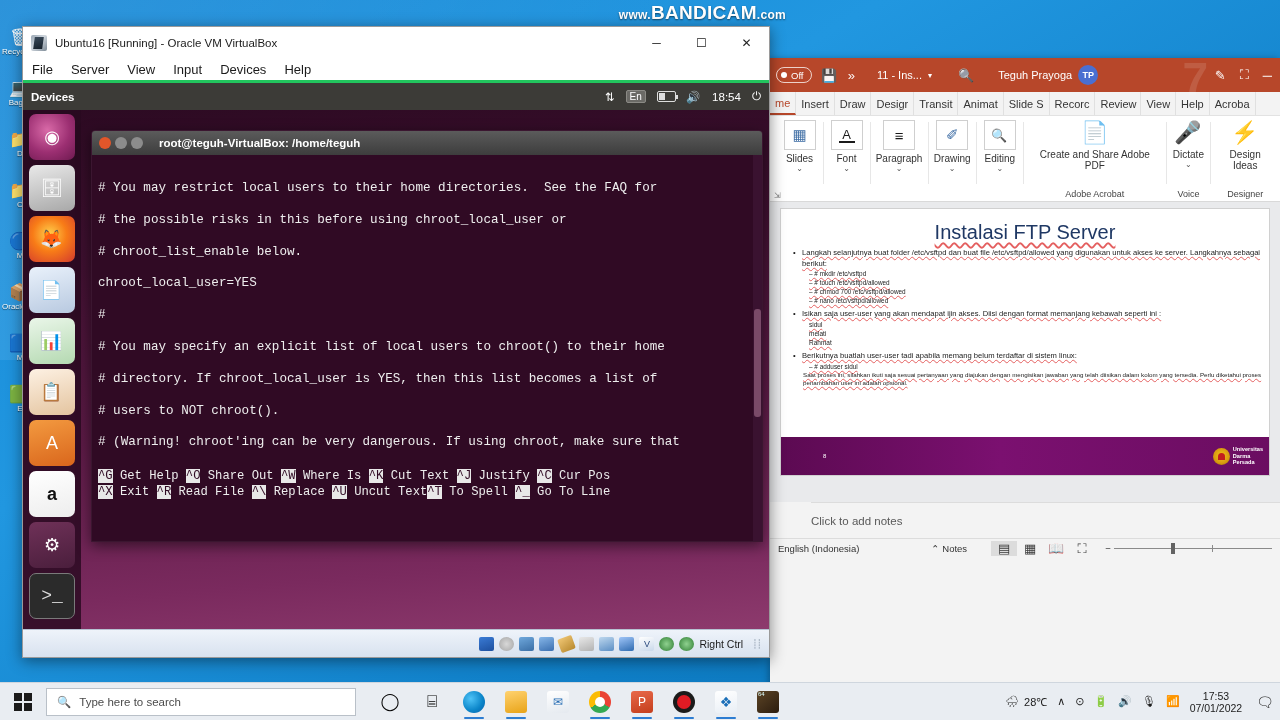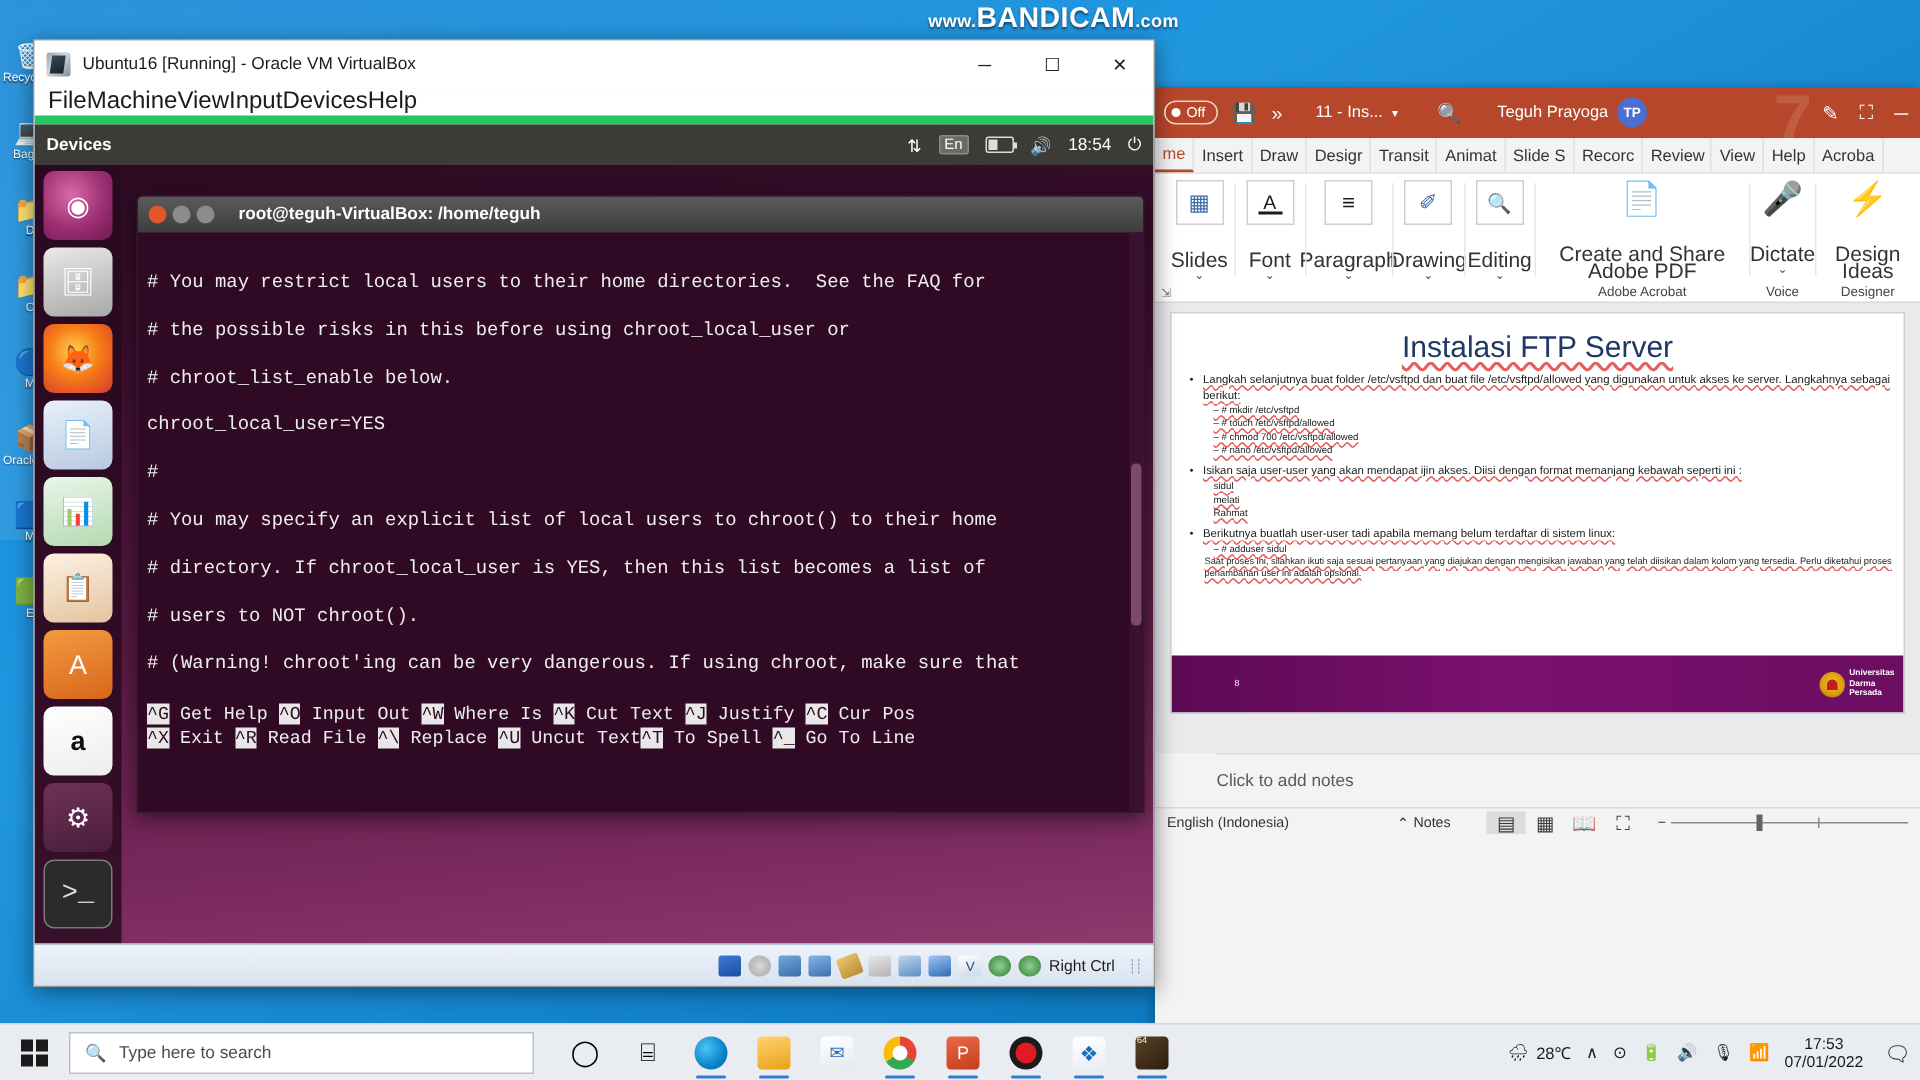"File" #vb-menu { border-bottom: 6px solid #22c55e -> 3px solid #22c55e; font-size: 16px -> 13px; gap: none -> 18px }
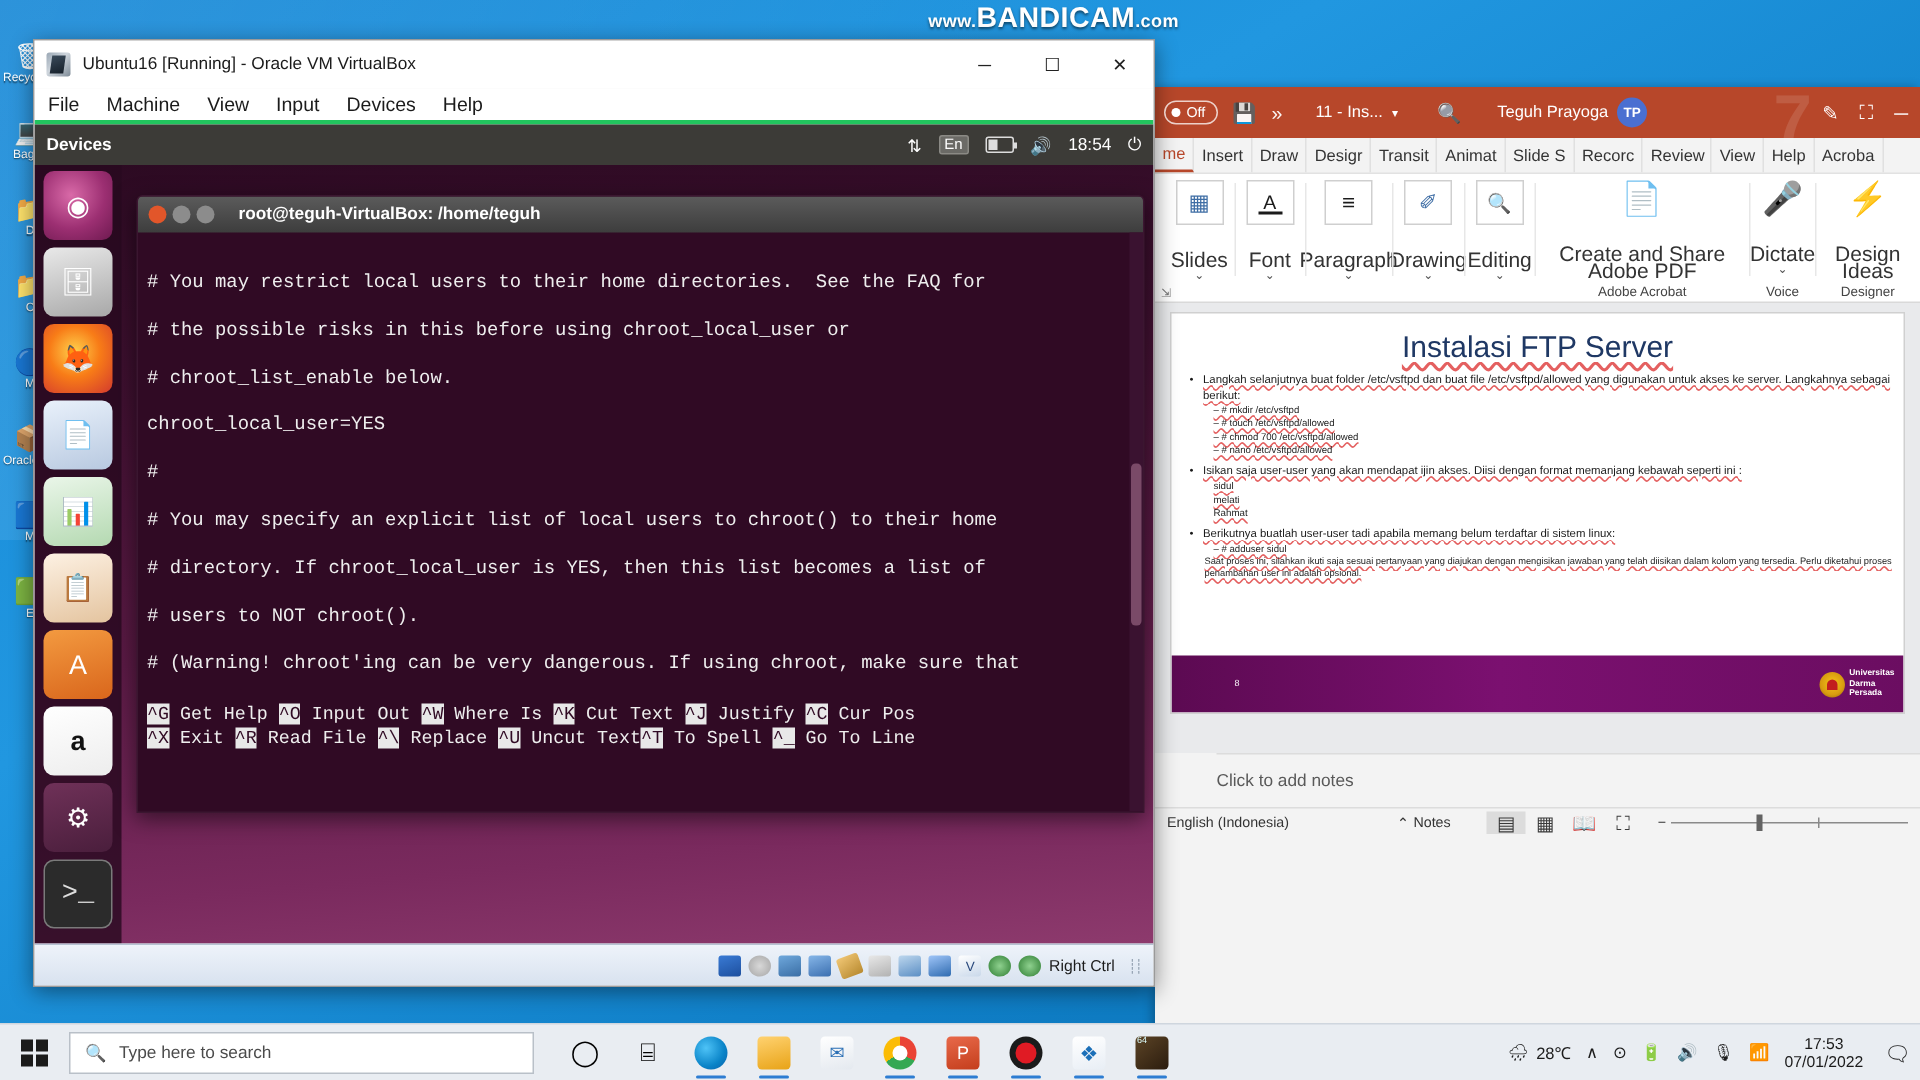"Machine" span { text: Machine -> Server }
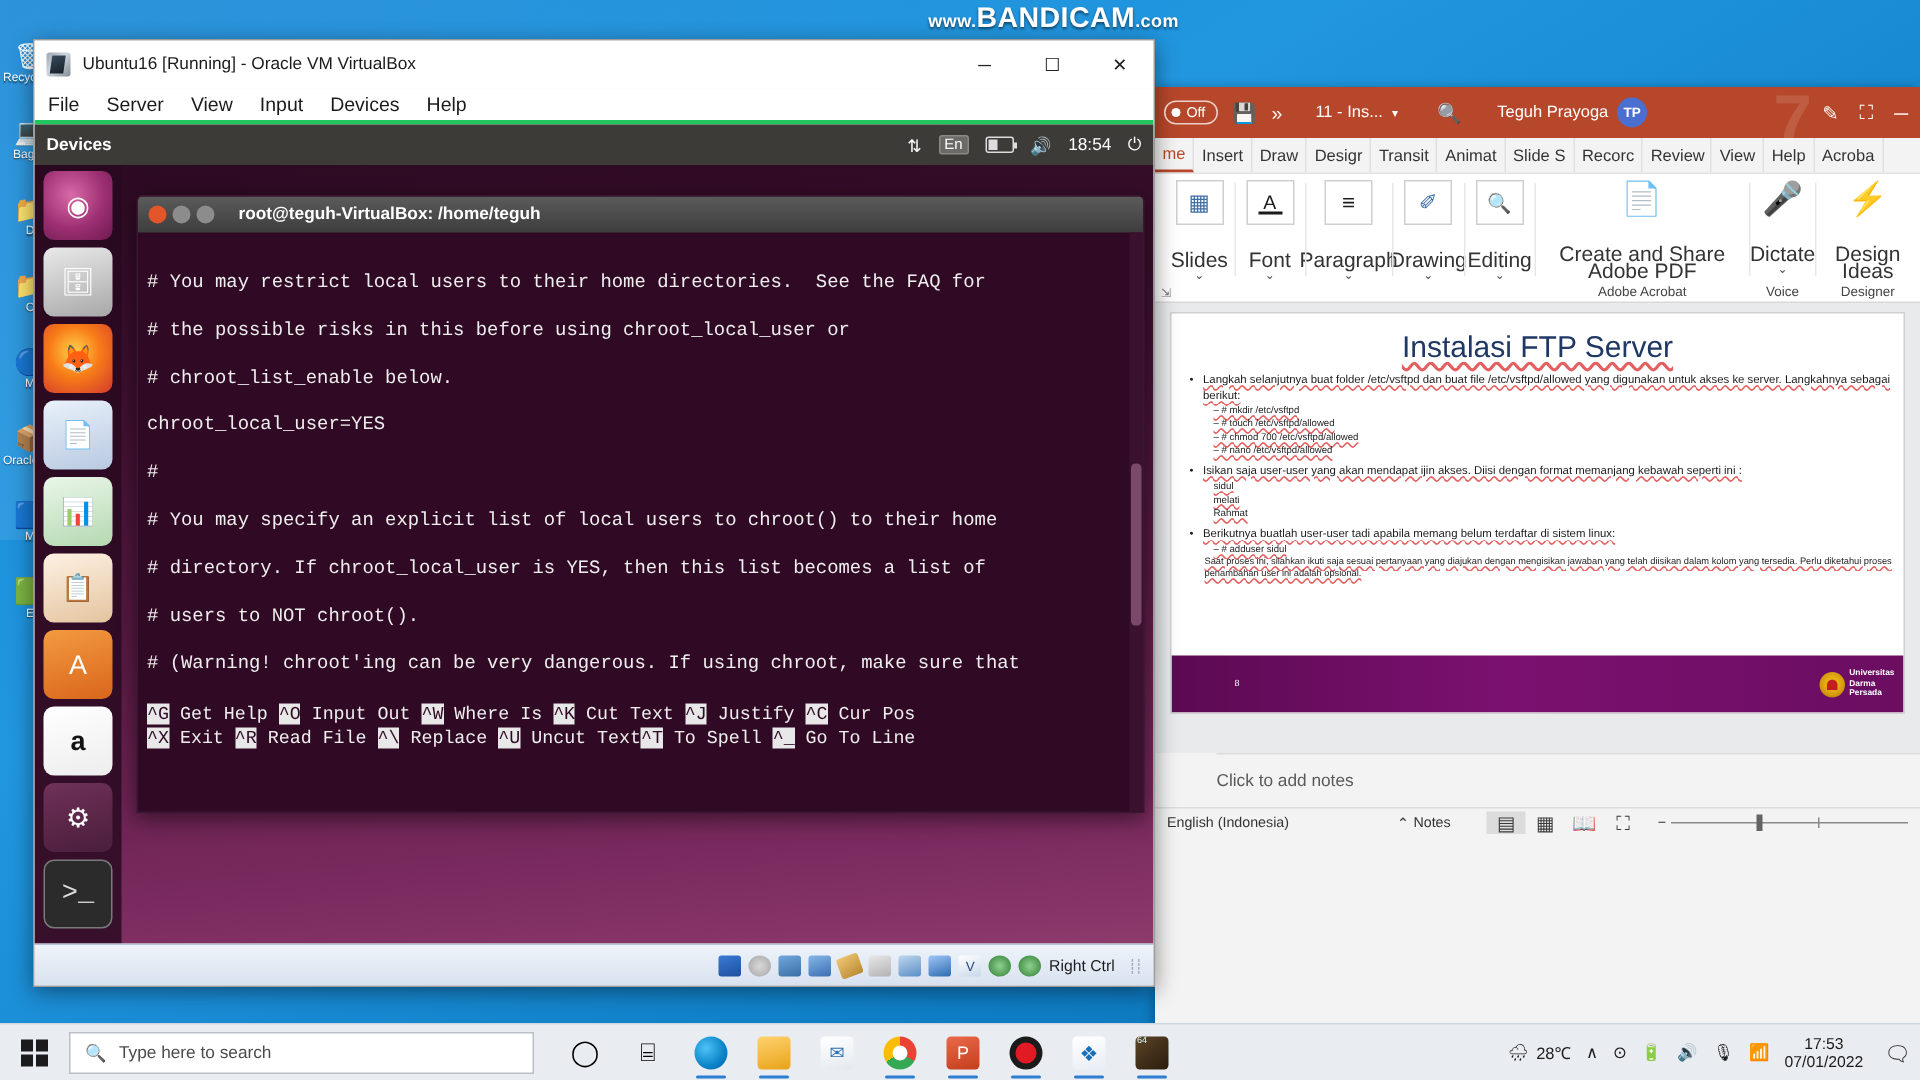"Slides" .rlabel { font-size: 14px -> 10px; margin-top: 18px -> 3px }
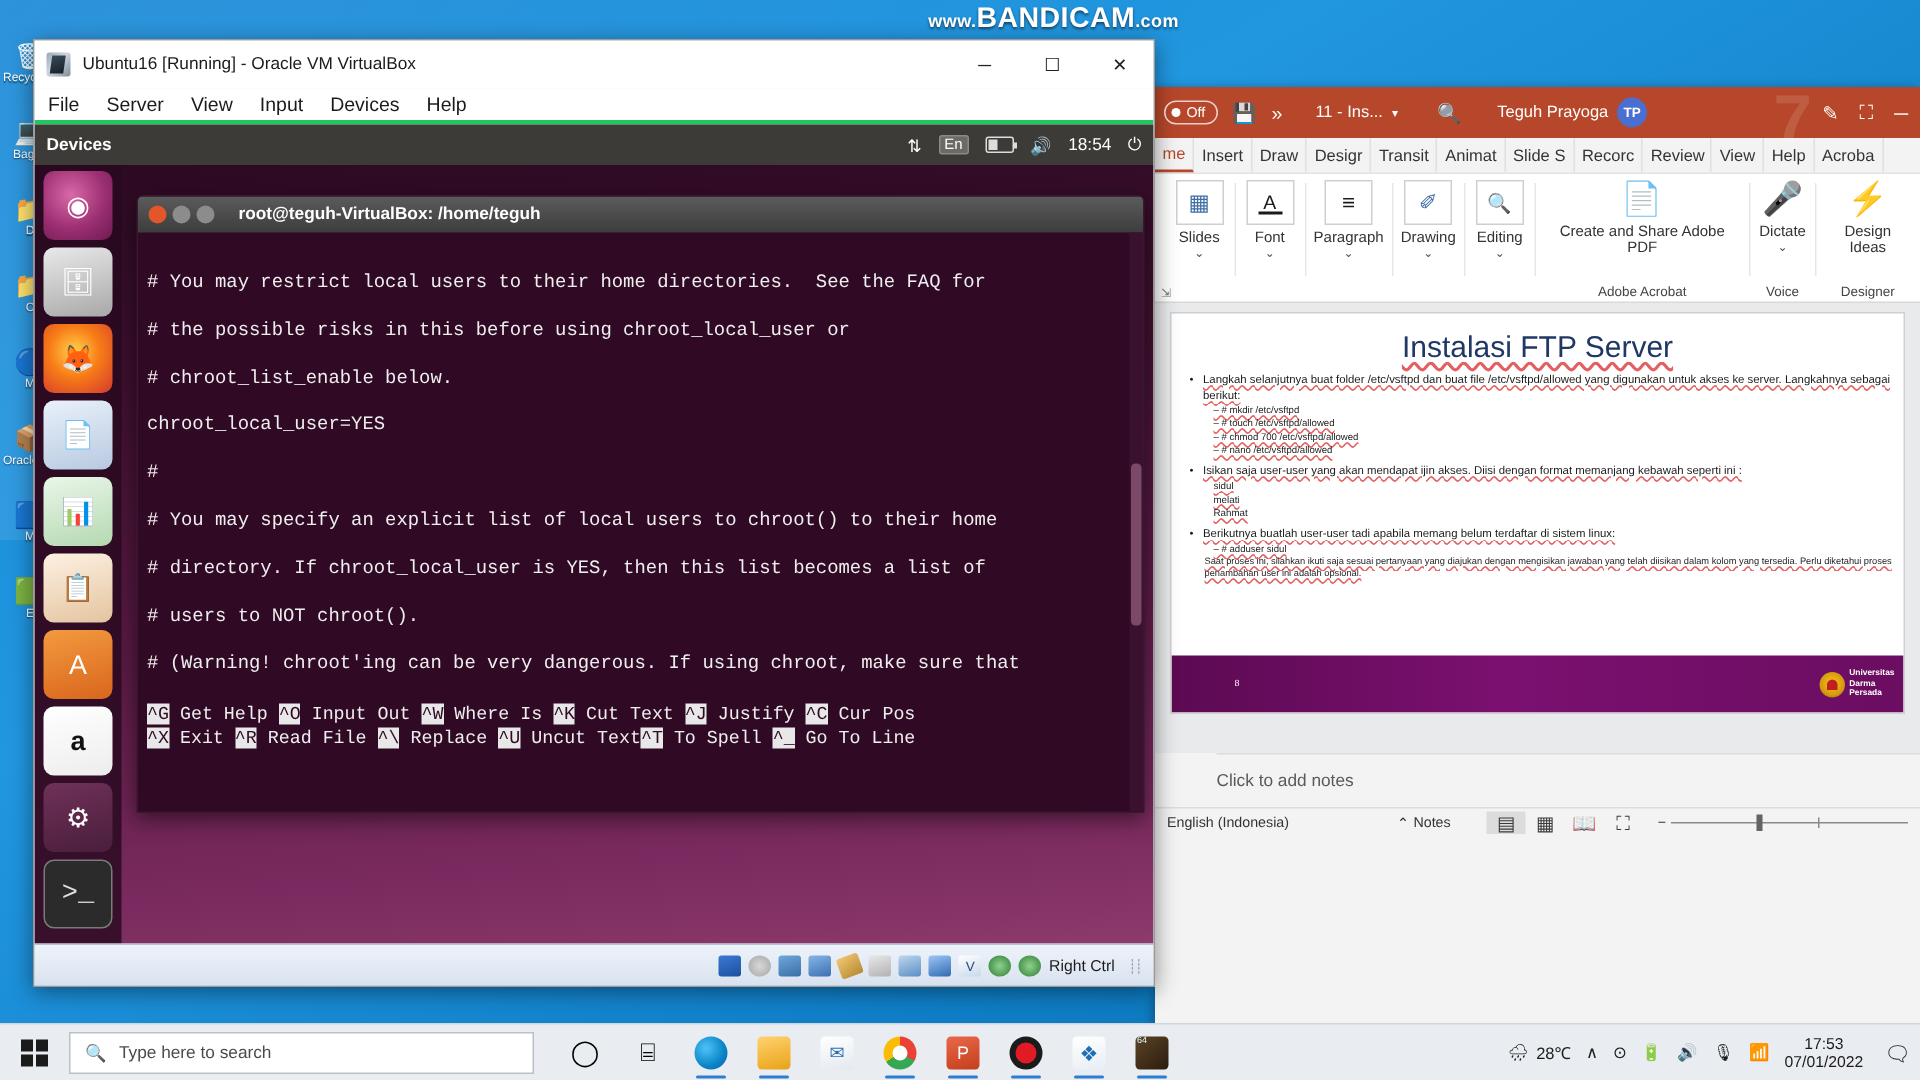"Input Out" span { text: Input -> Share }
